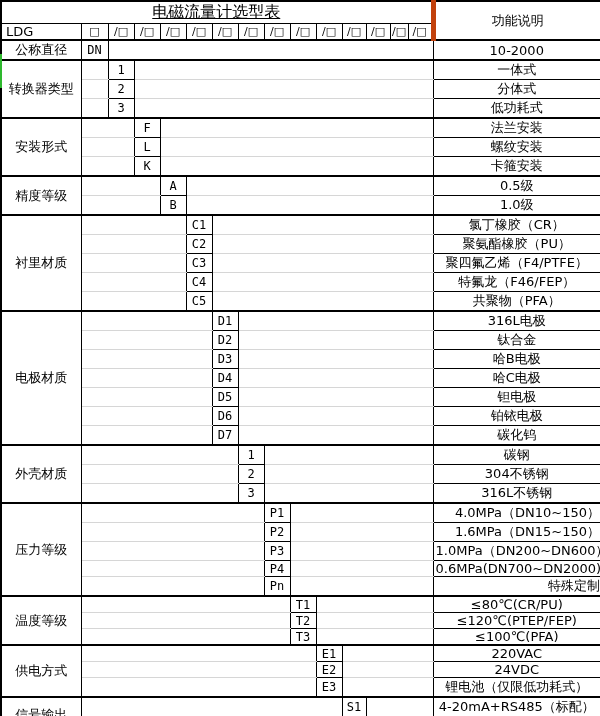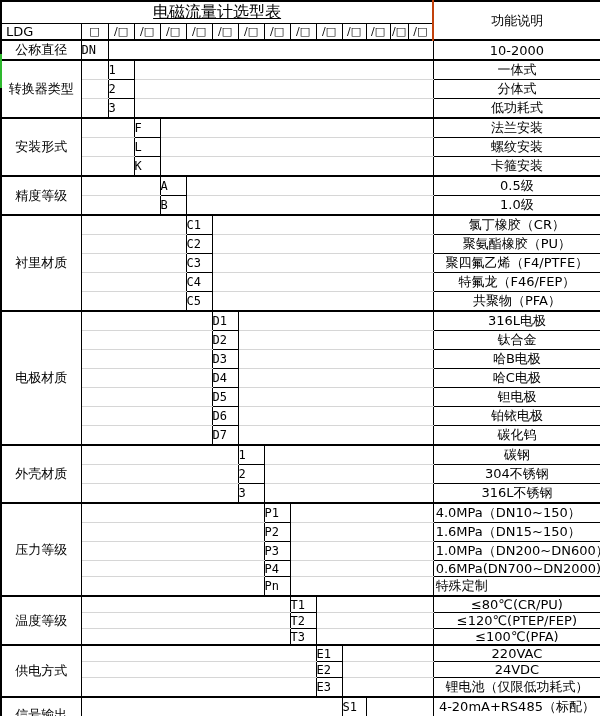"功能说明" td.func { border-left: 2px solid #c2410c -> 5px solid #c2410c }
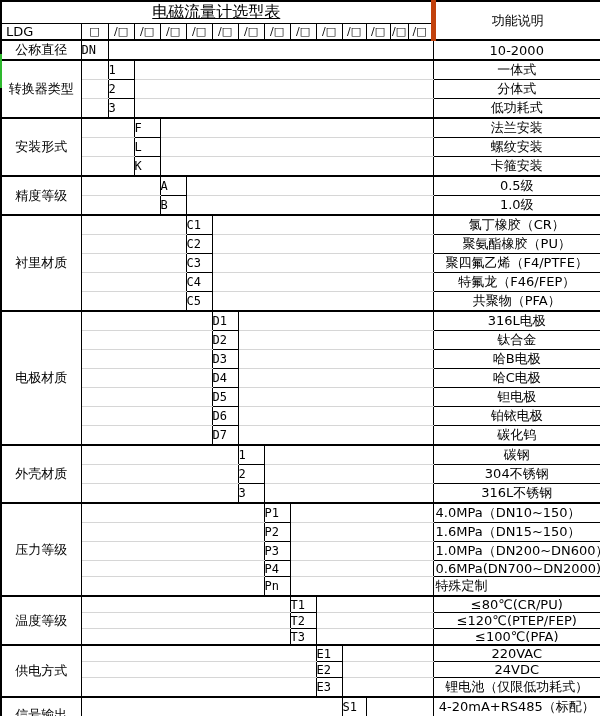"DN" td.code { text-align: left -> center }
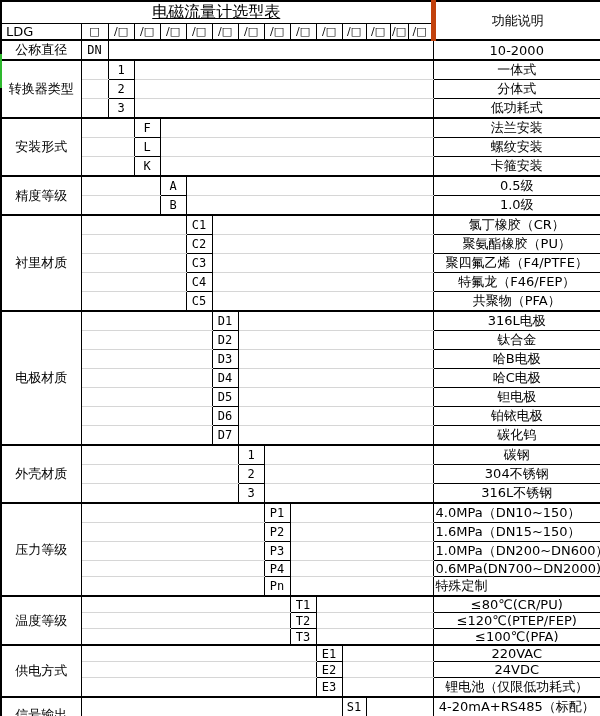"4.0MPa（DN10~150）" td.desc.left { text-align: left -> right }
